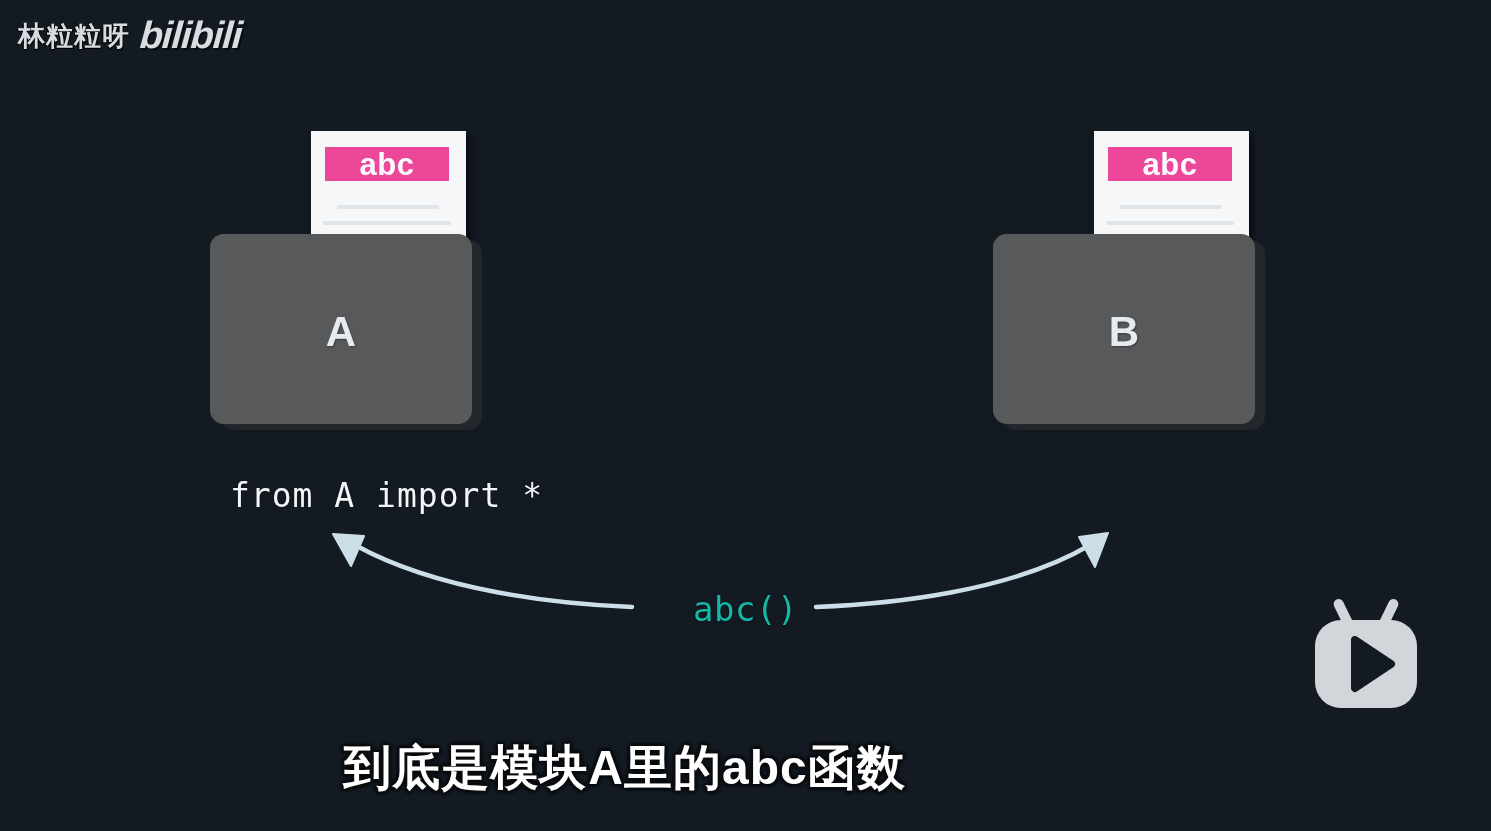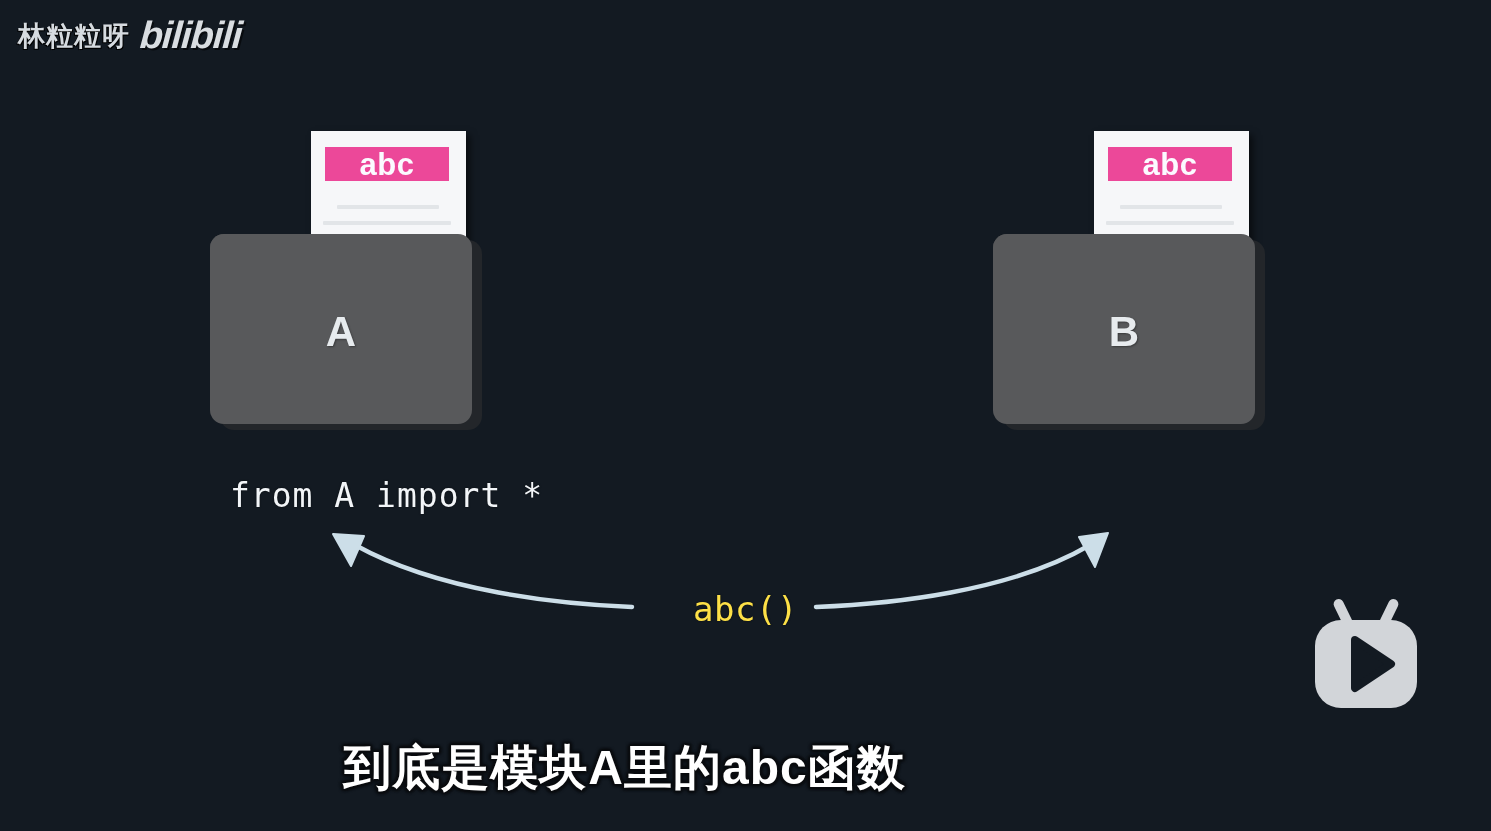"abc()" #call-label { color: #fde047 -> #14b8a6 }
